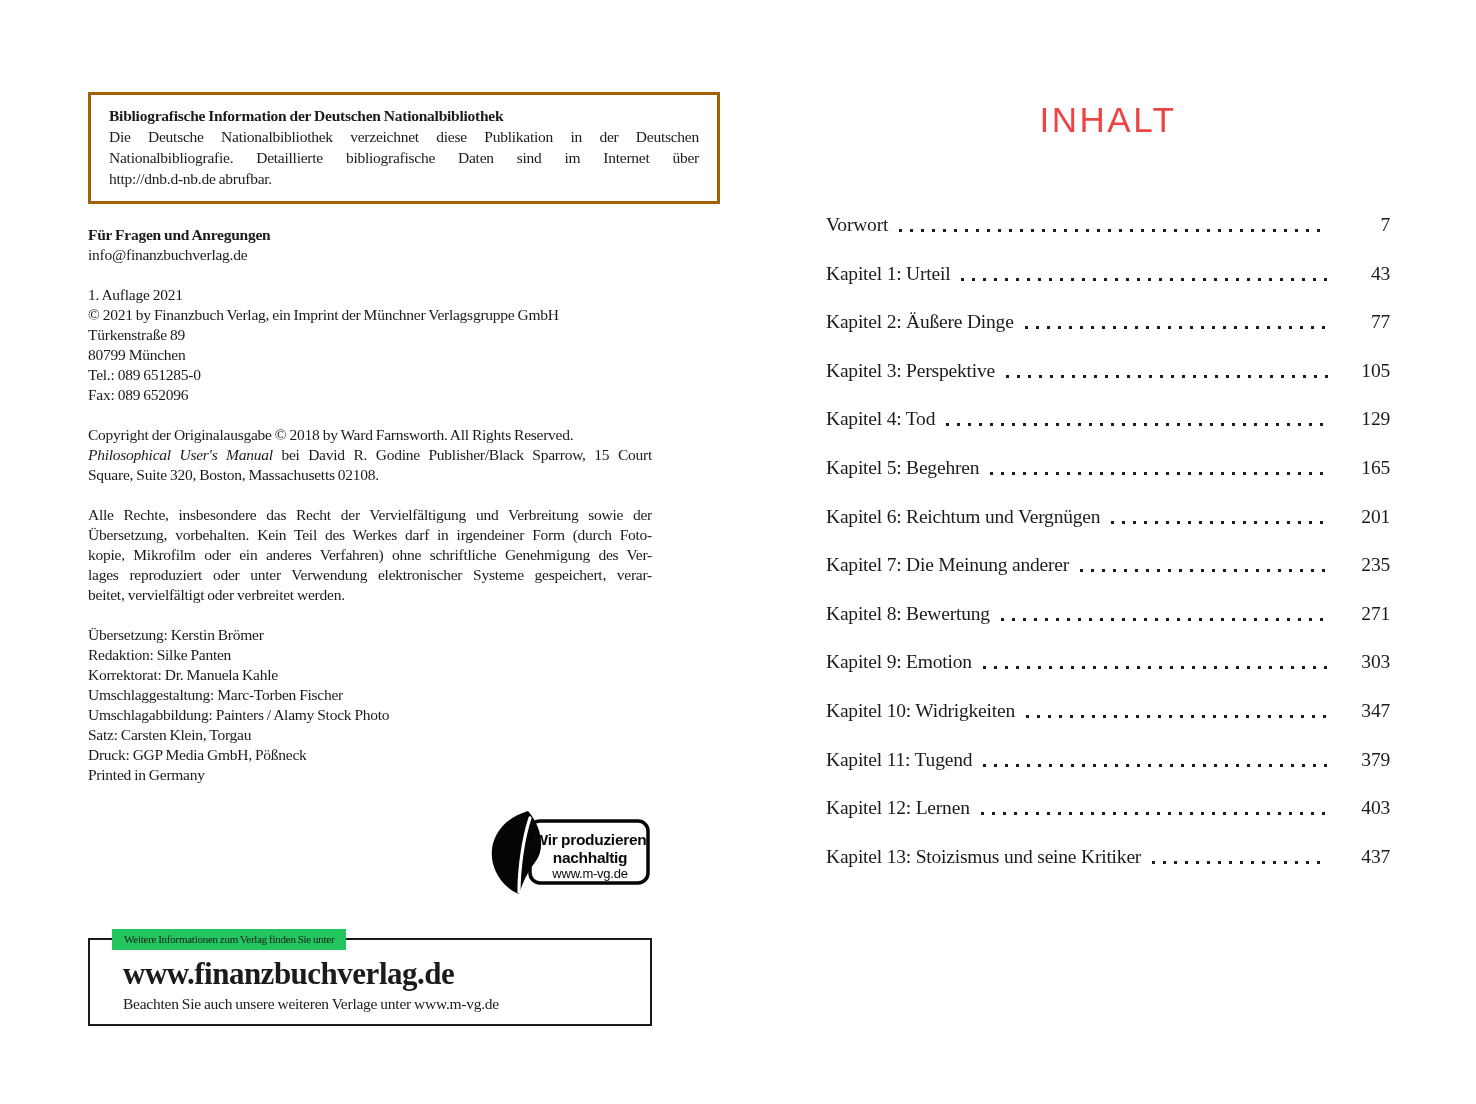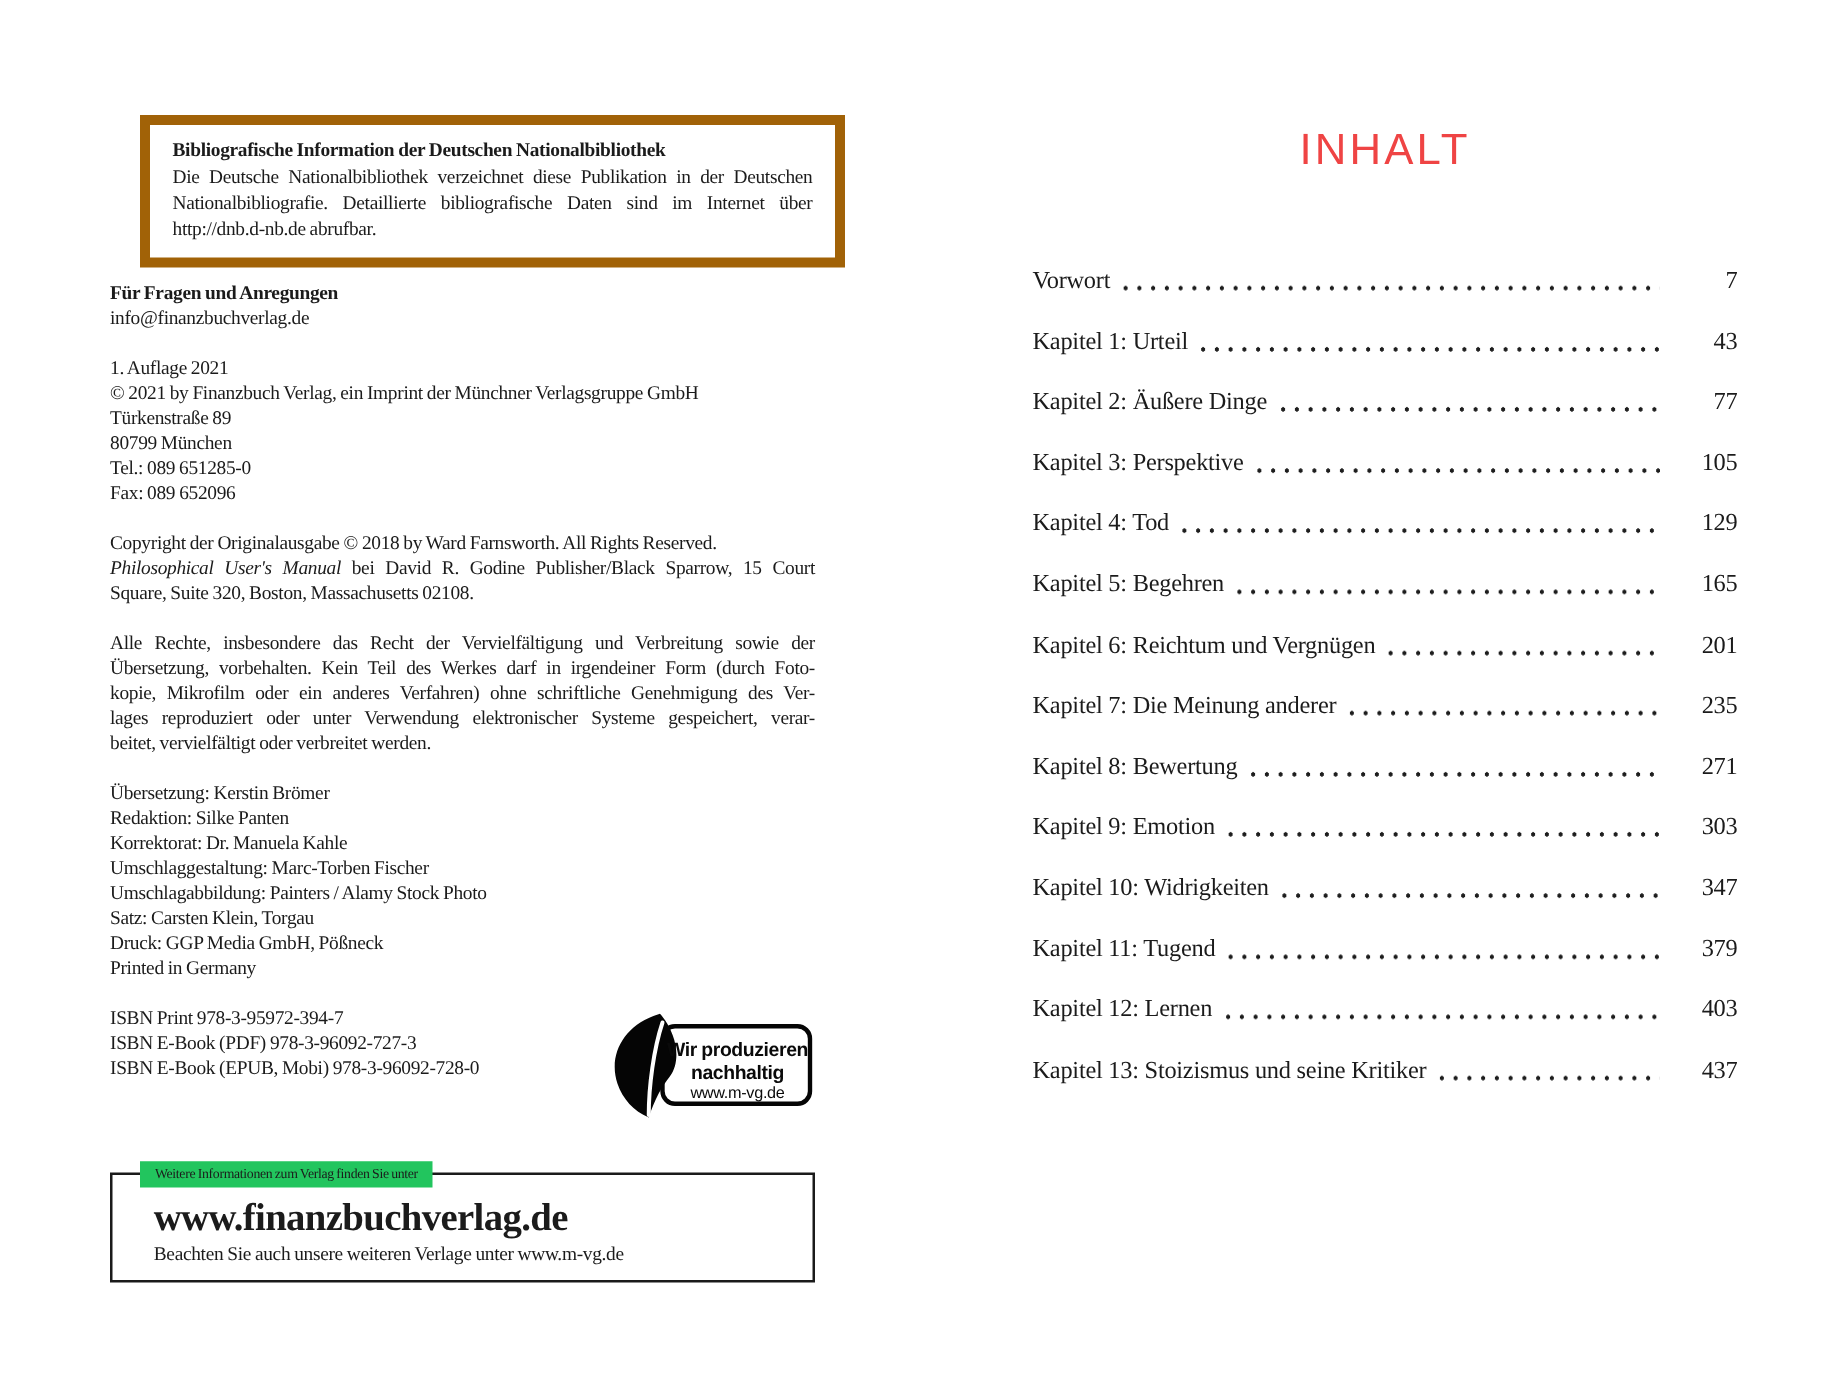"Bibliografische Information der" .bib-box { border: 8px solid #a16207 -> 3px solid #a16207; margin-left: 24px -> none; width: 564px -> 632px }
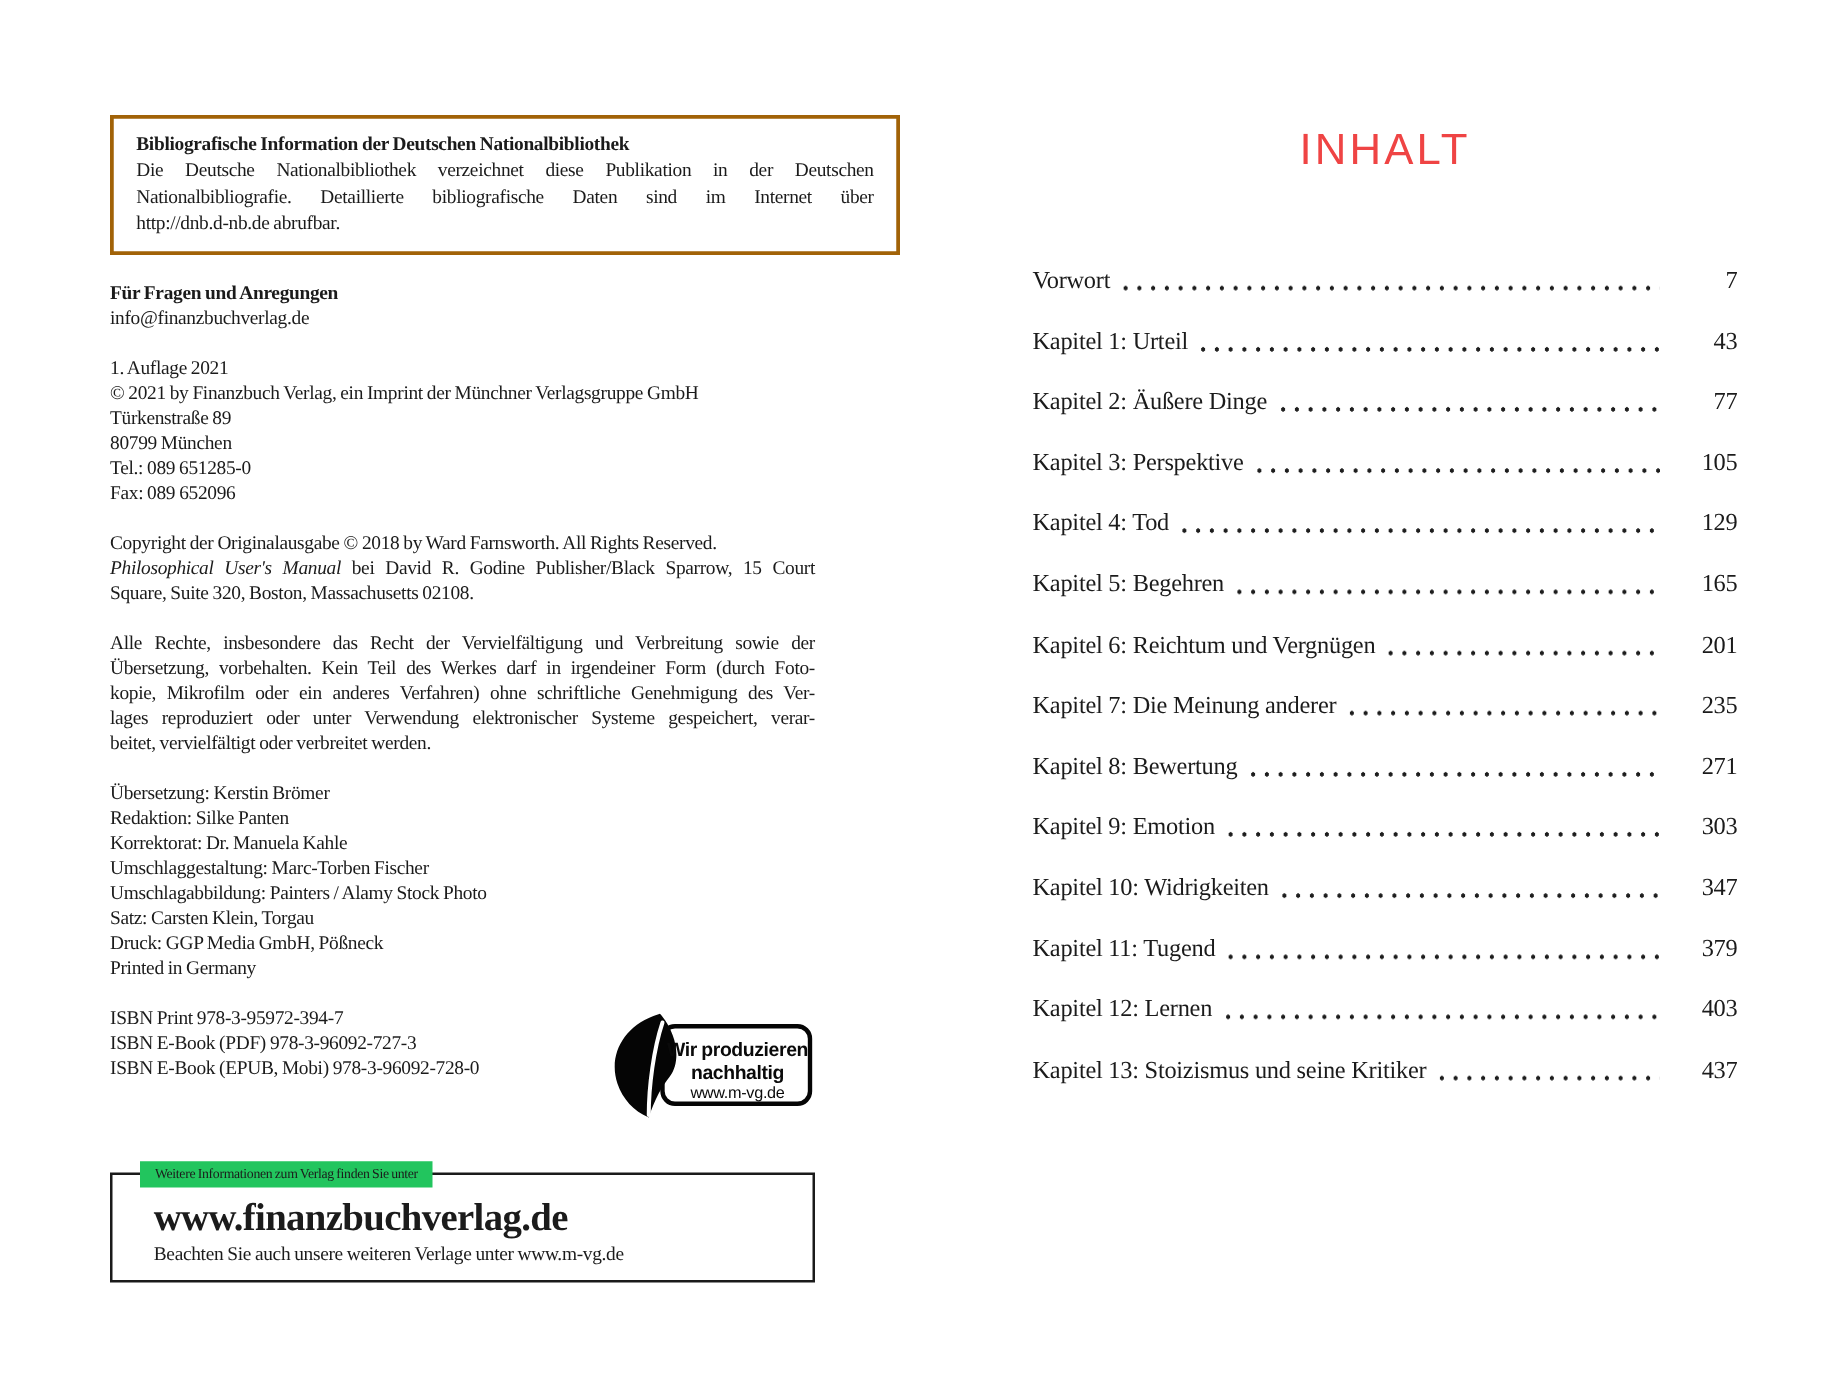"ISBN Print 978-3-95972-394-7" div.para { html: <div> <div>ISBN Print 978-3-95972-394-7</div> <div>ISBN E-Book (PDF) 978-3-96092-727-3</div> <div>ISBN E-Book (EPUB, Mobi) 978-3-96092-728-0</div> </div> -> none }
